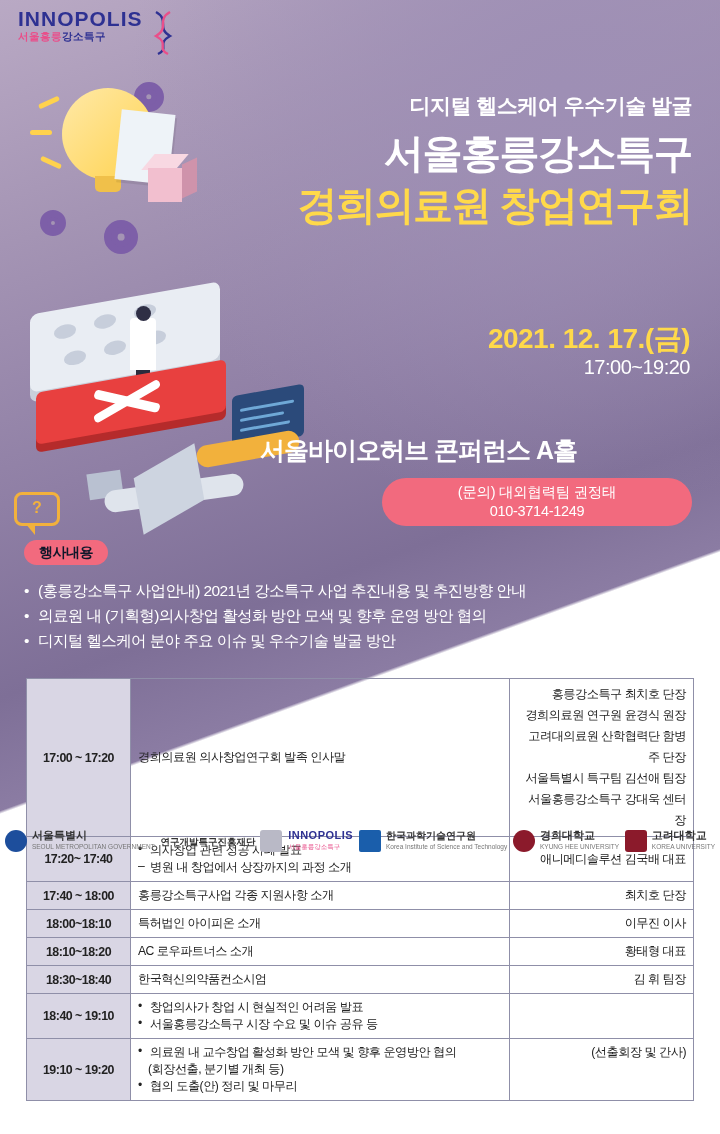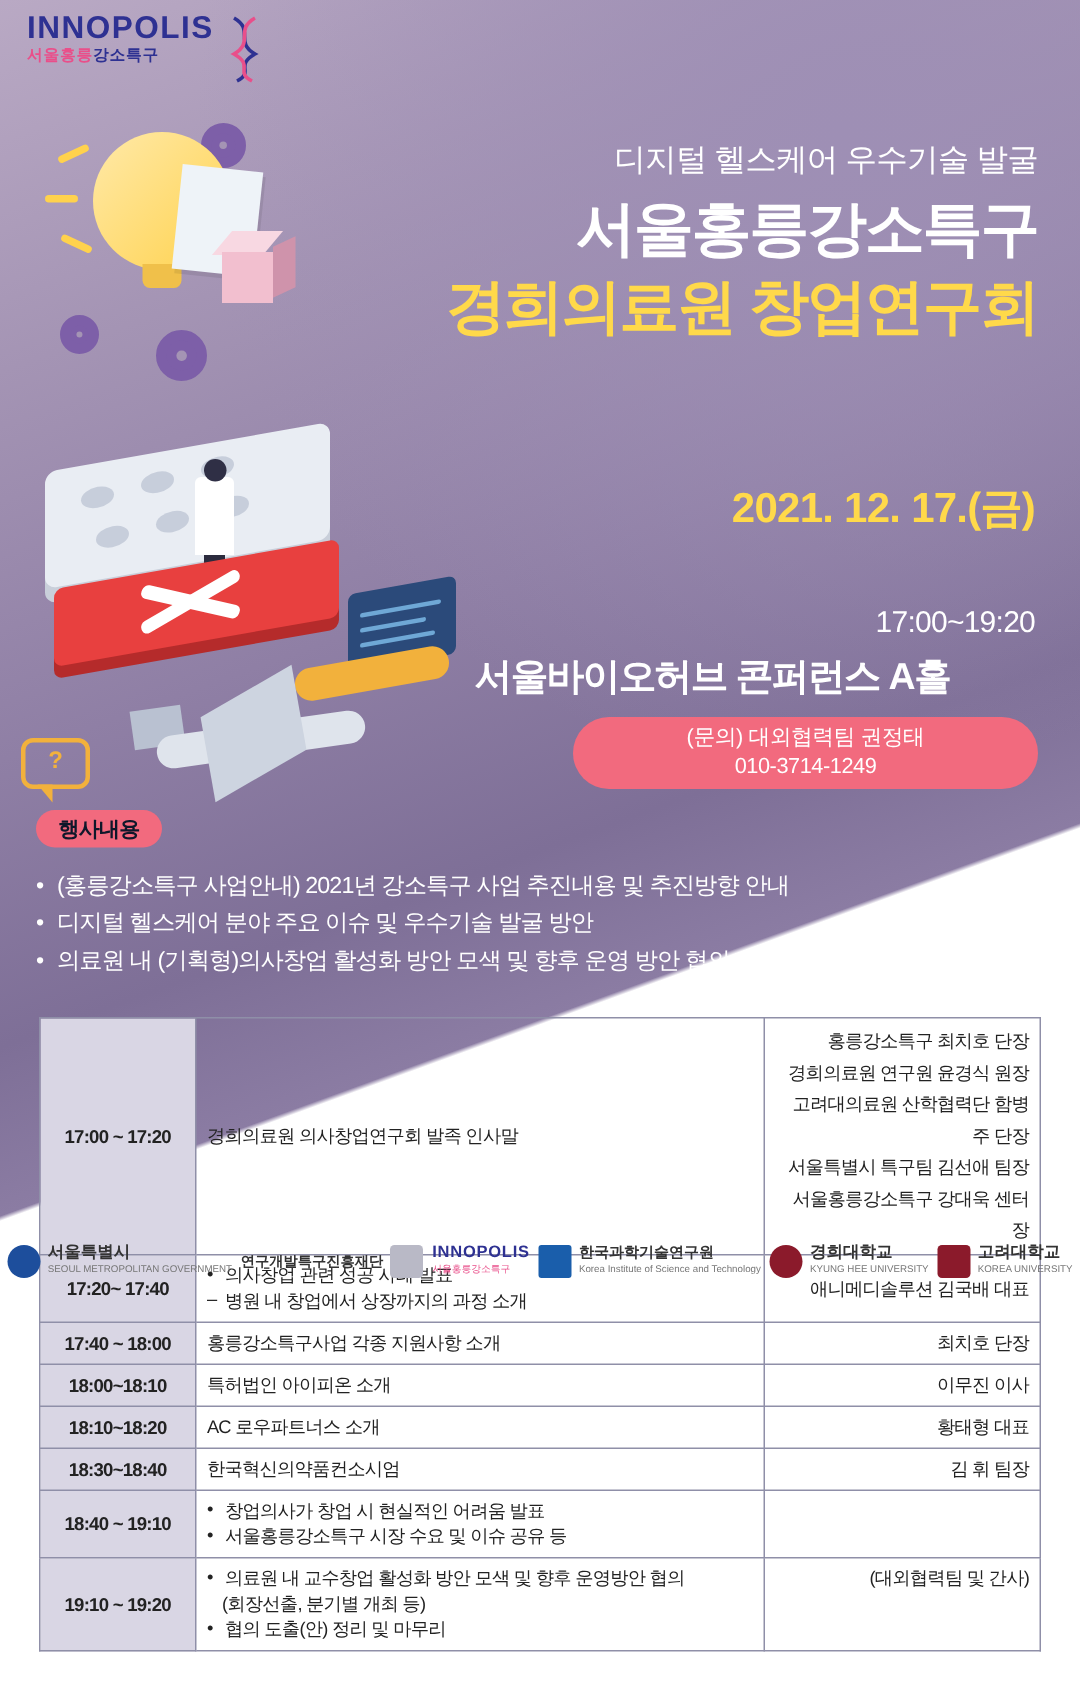"디지털 헬스케어 우수기술 발굴" .h-pre { font-weight: normal -> bold }
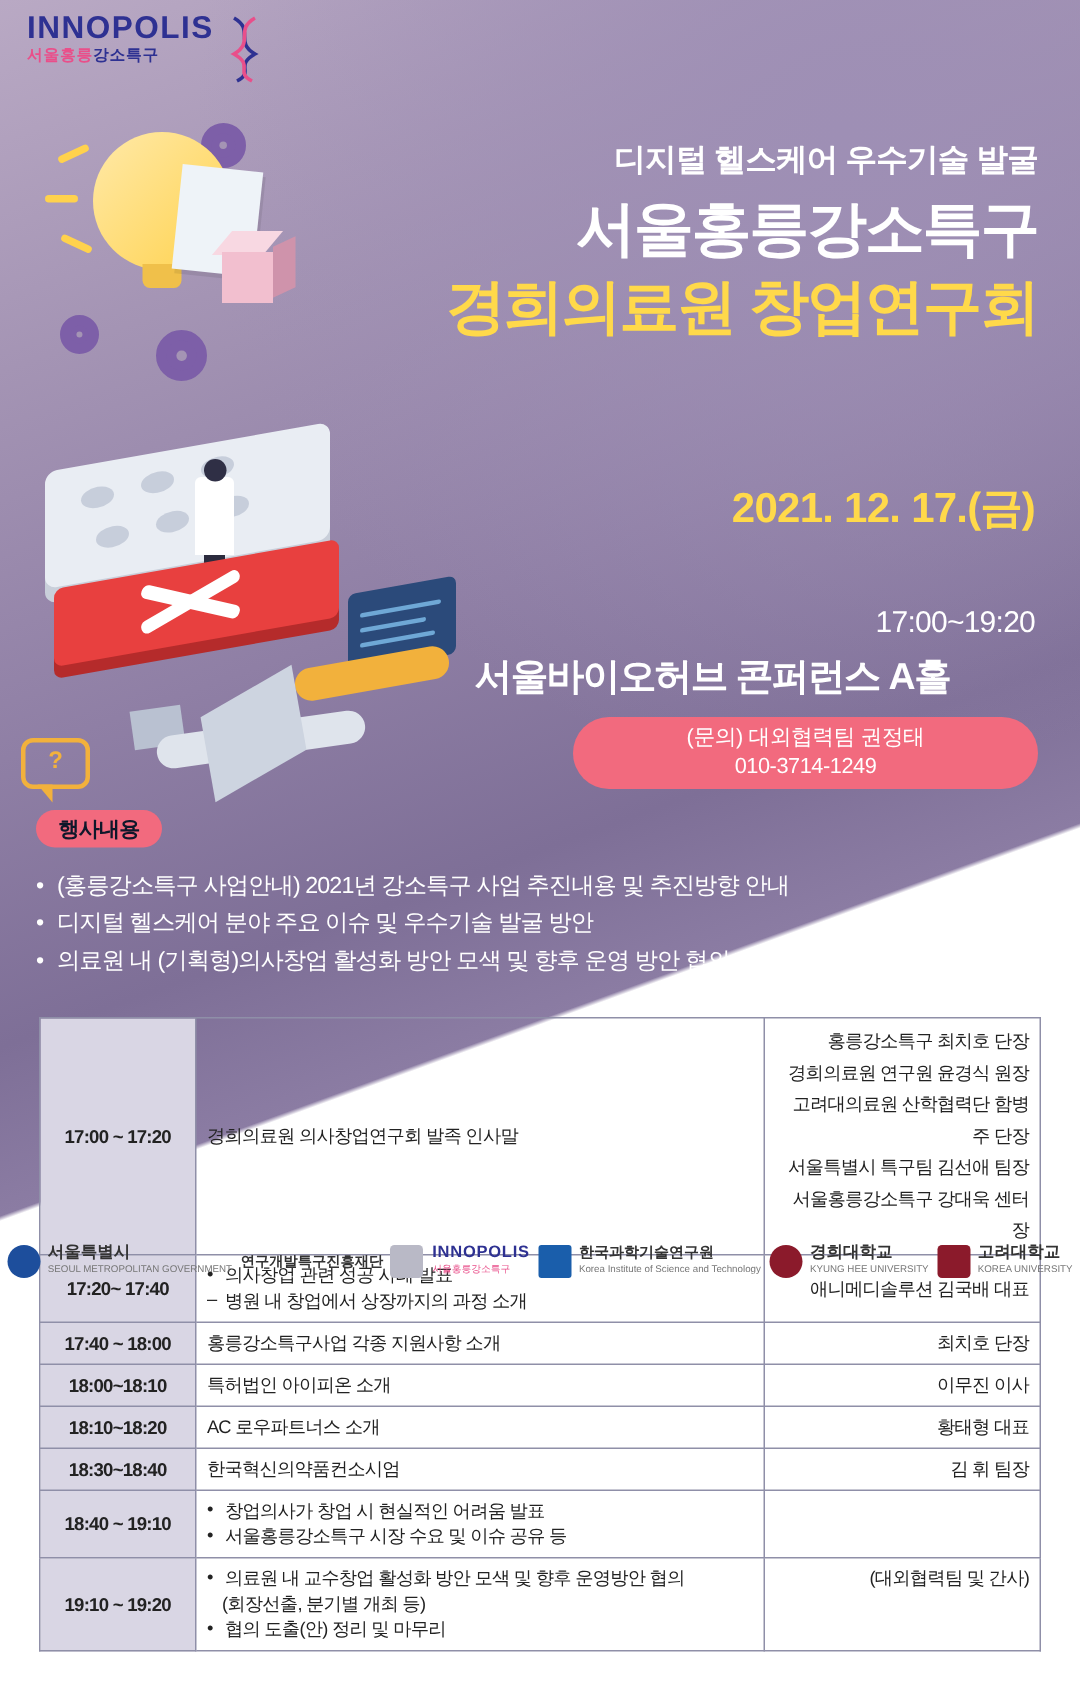"17:00~19:20" .time { margin-top: 48px -> none }
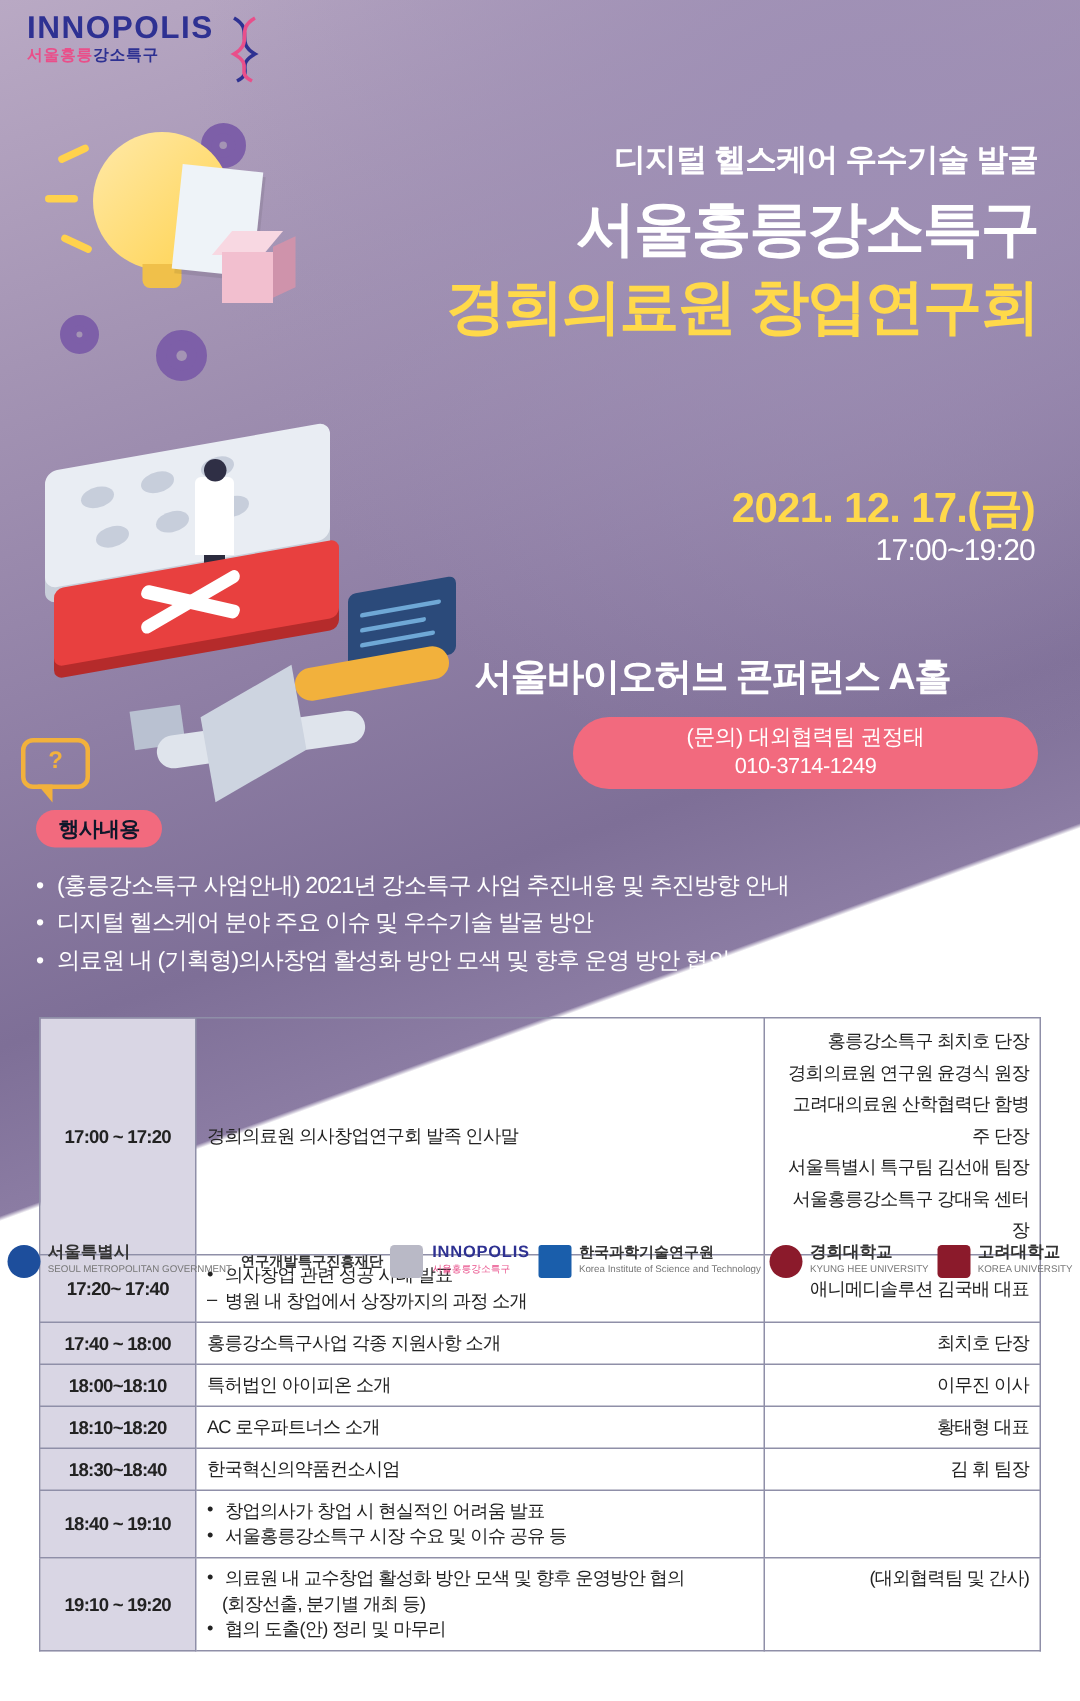"서울바이오허브 콘퍼런스 A홀" .venue { text-align: center -> left }
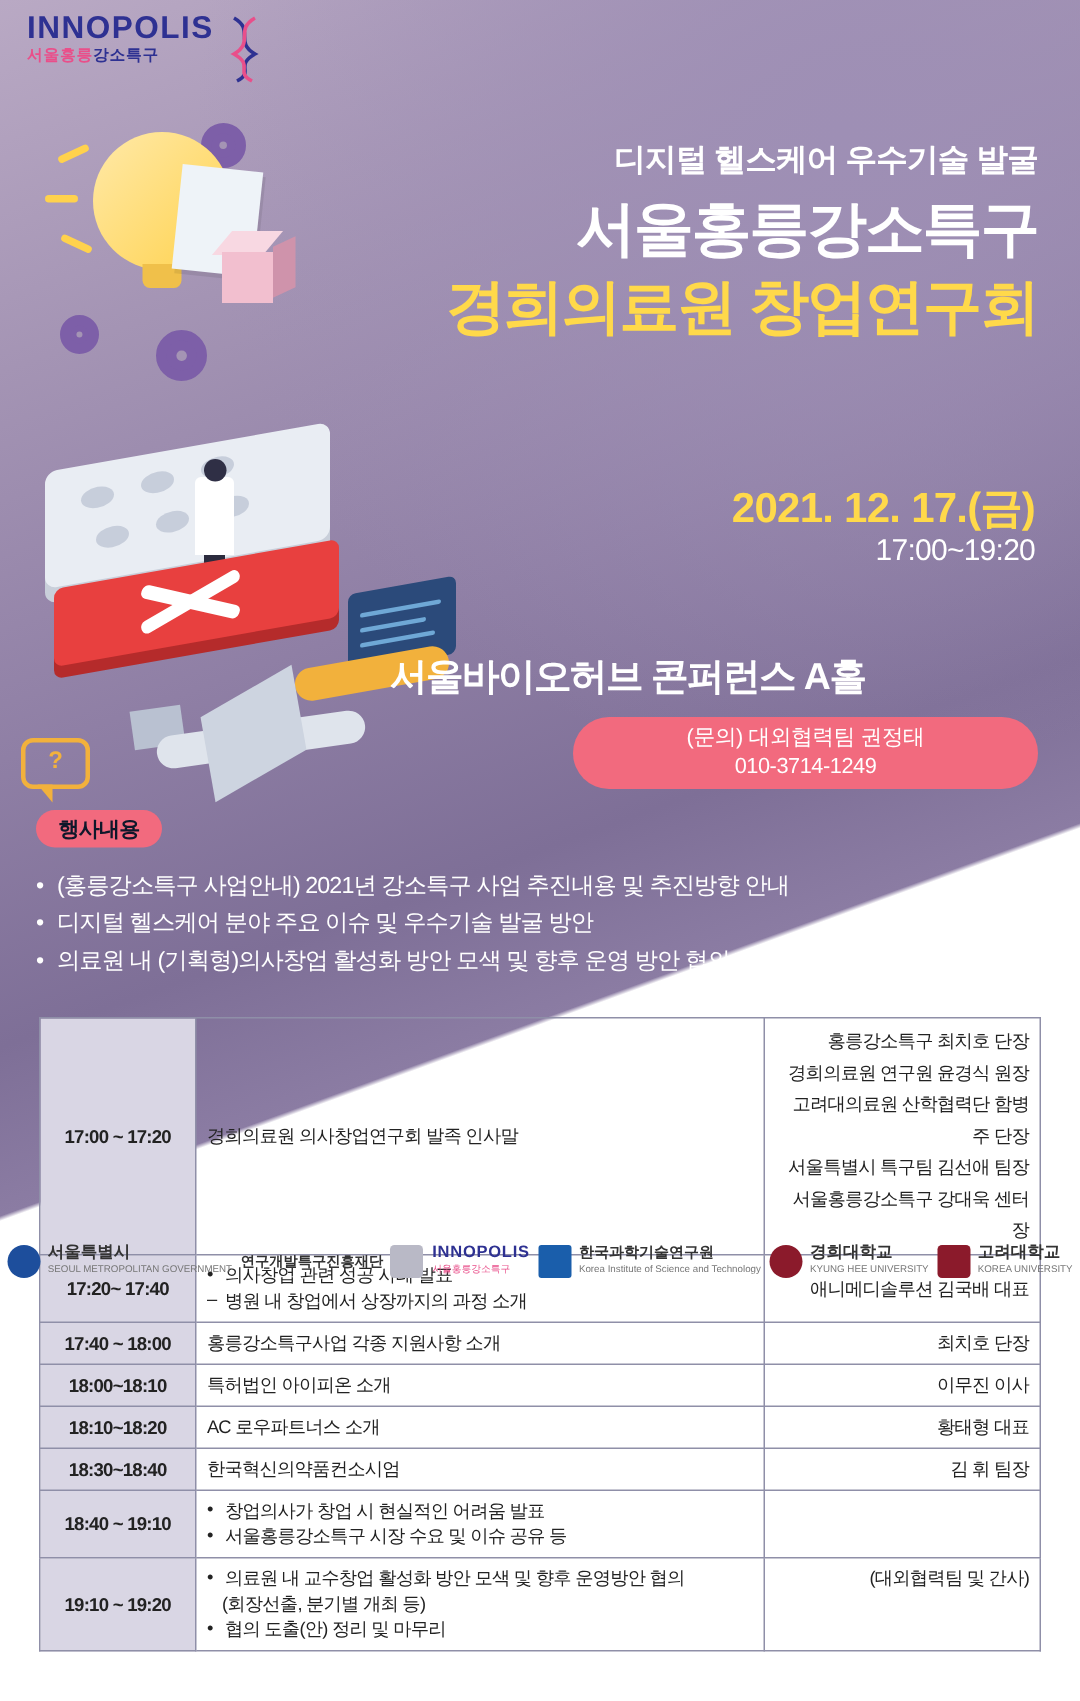"디지털 헬스케어 분야 주요 이슈" li { order: before "의료원 내 (기획형)의사창업 활성화 방안" -> after "의료원 내 (기획형)의사창업 활성화 방안" }
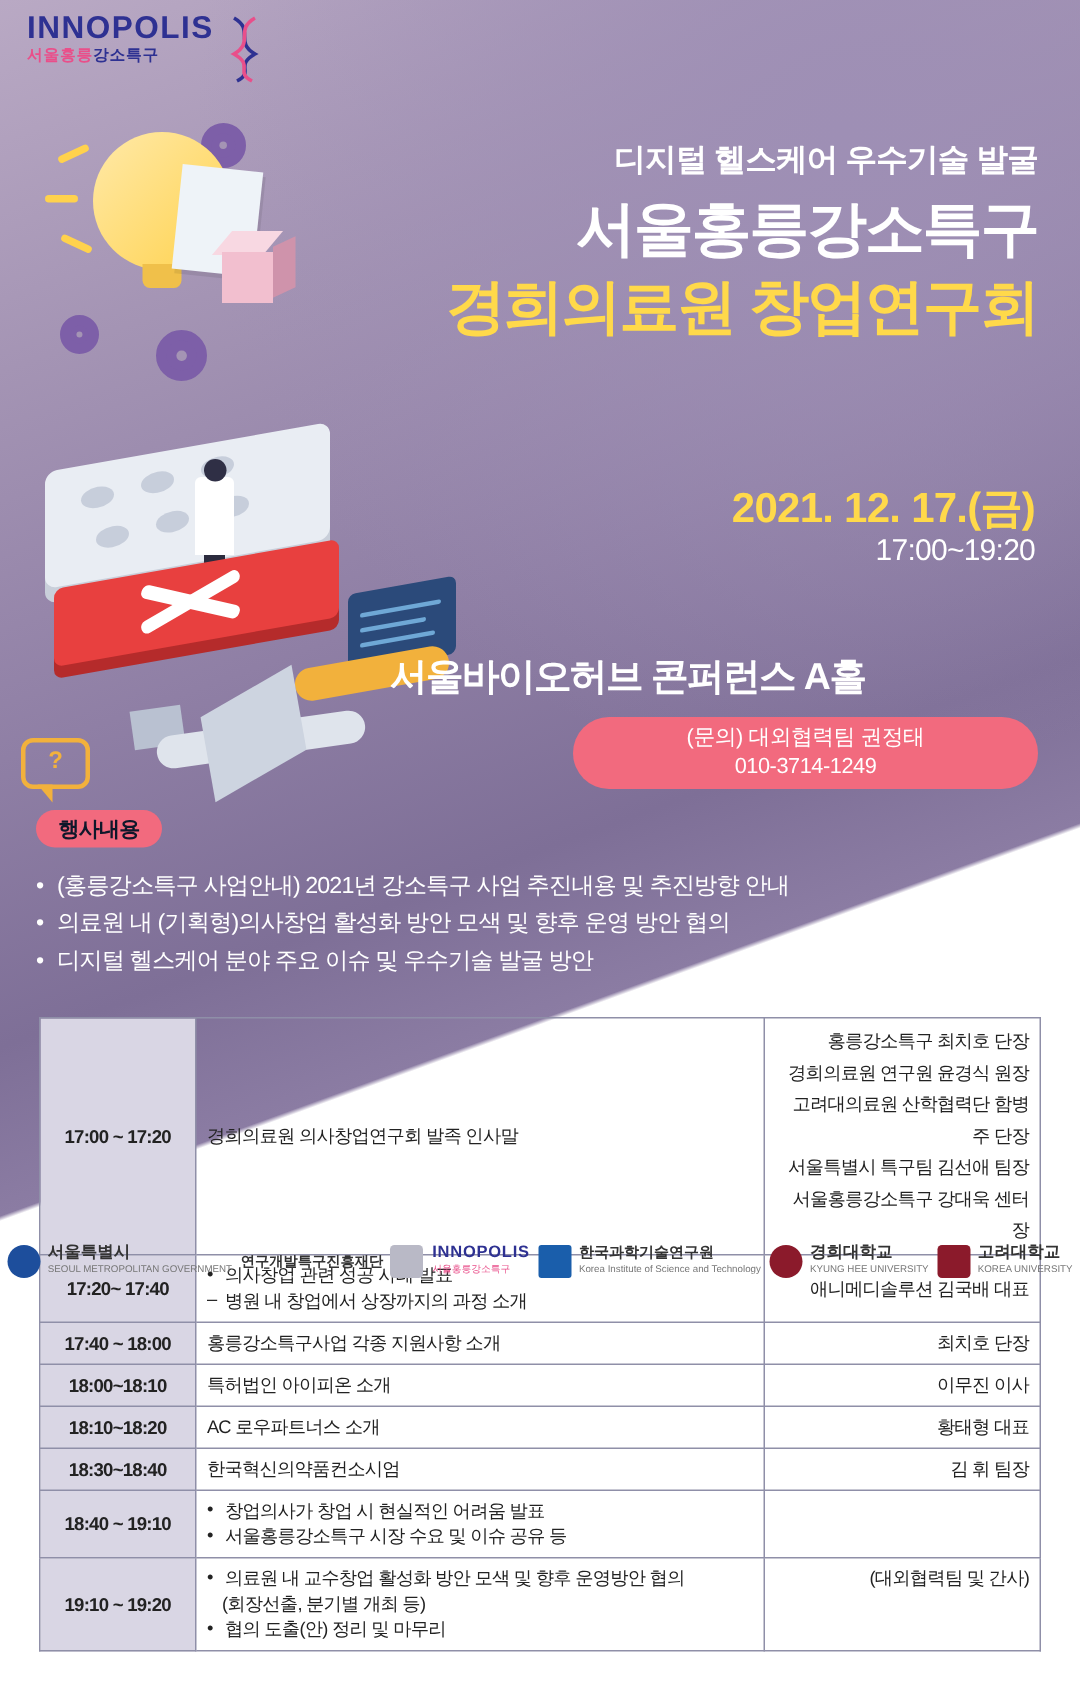"(대외협력팀 및 간사)" td.who { text: 대외협력팀 -> 선출회장 }
